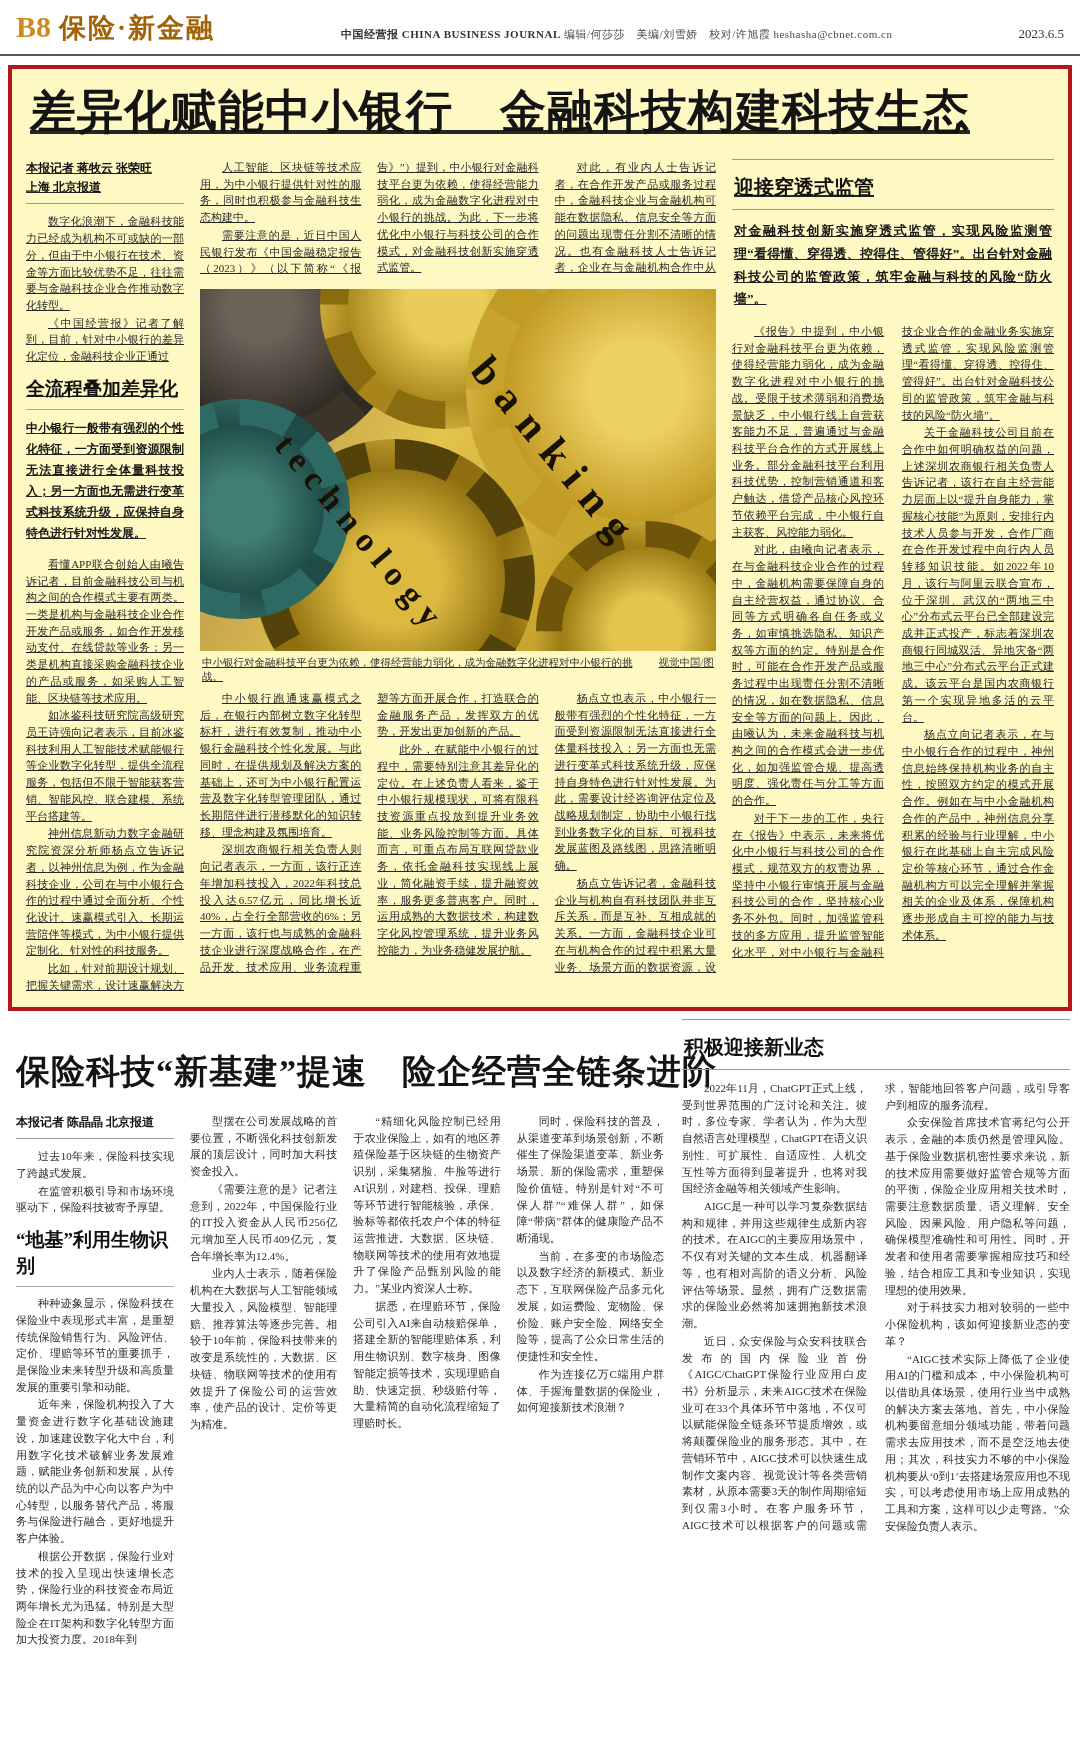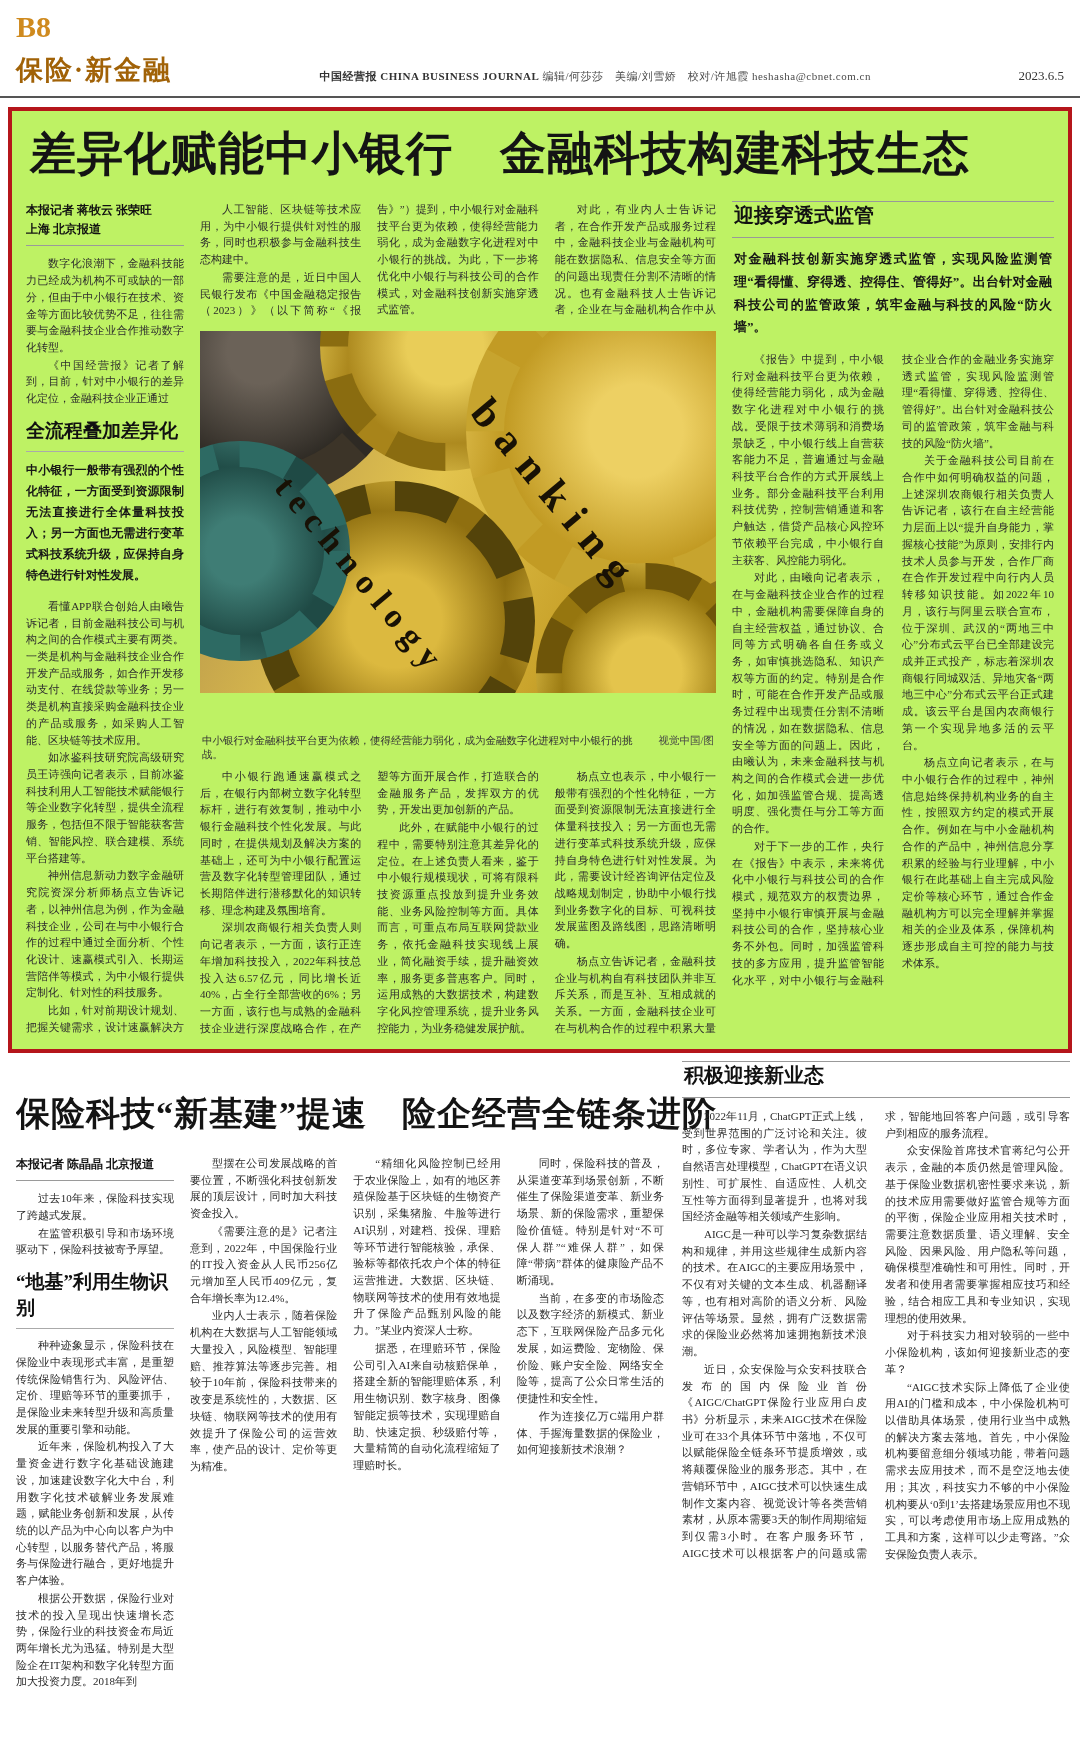"B8" .mast-left { flex-direction: column -> none }
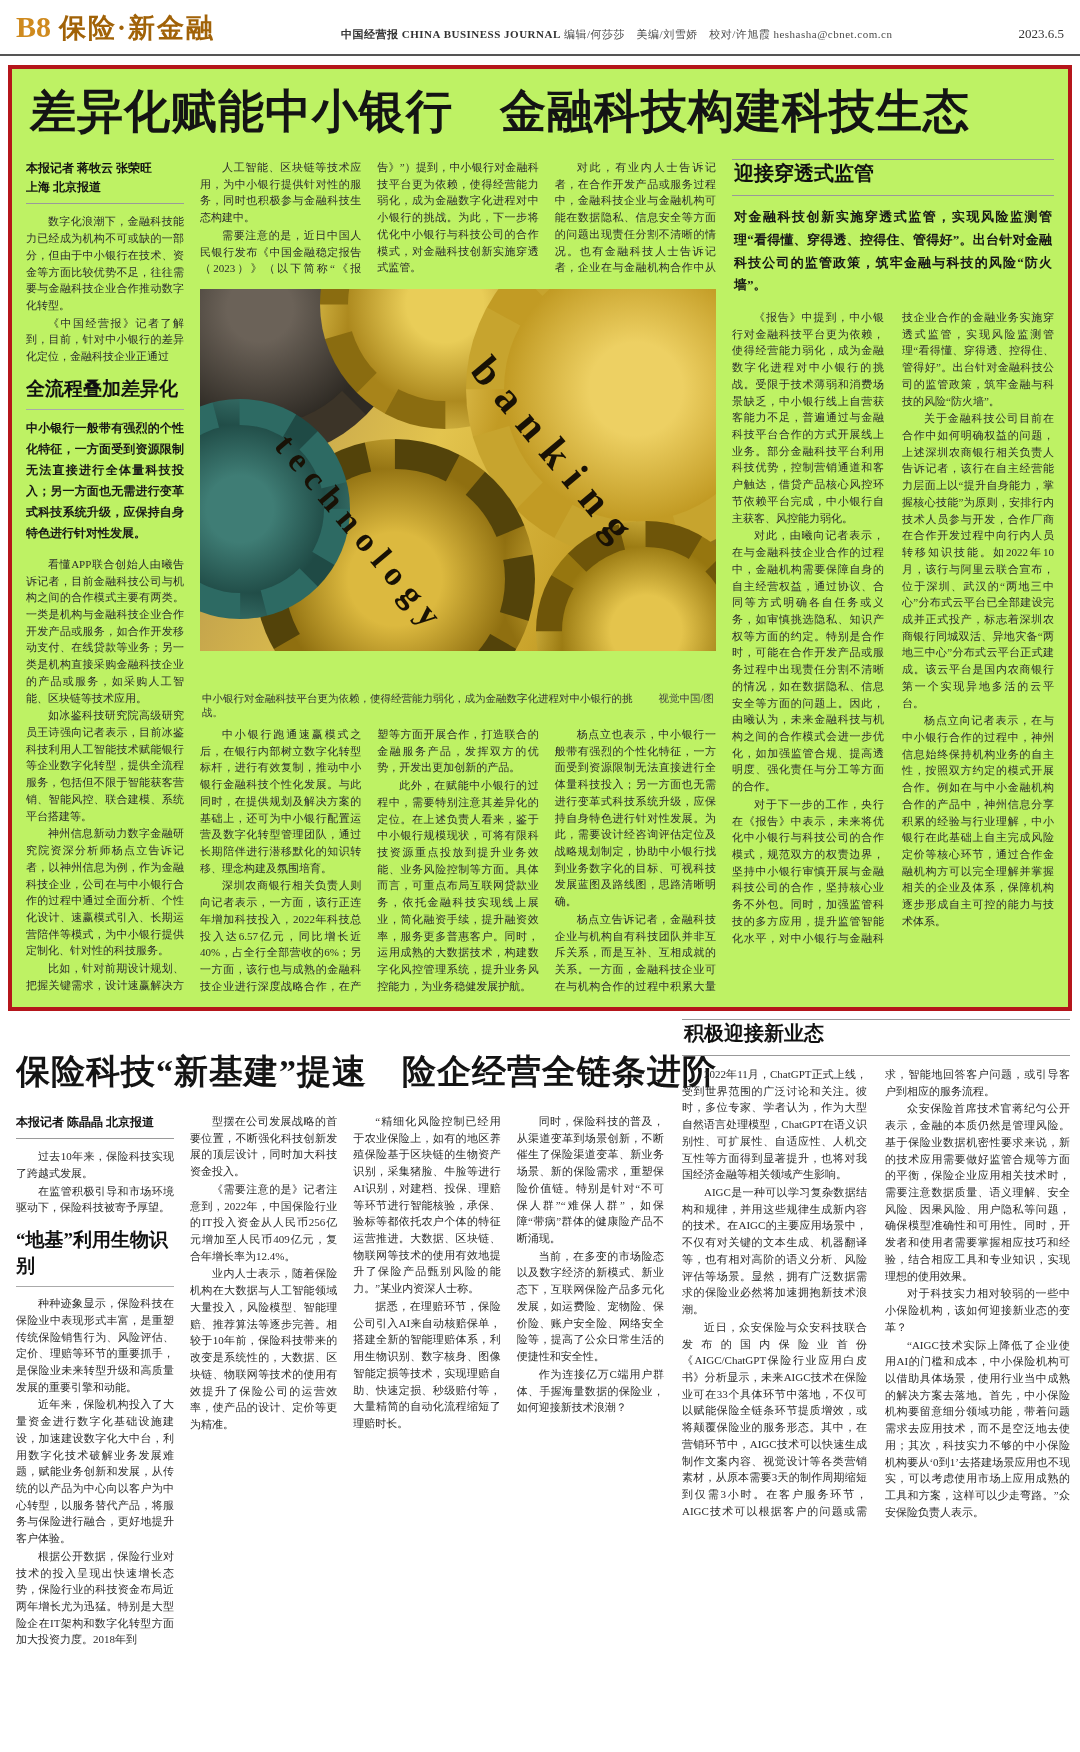"差异化赋能中小银行 金融科技构建科技生态" .top-box { background: #bef264 -> #fef9c3; text-decoration: none -> underline }
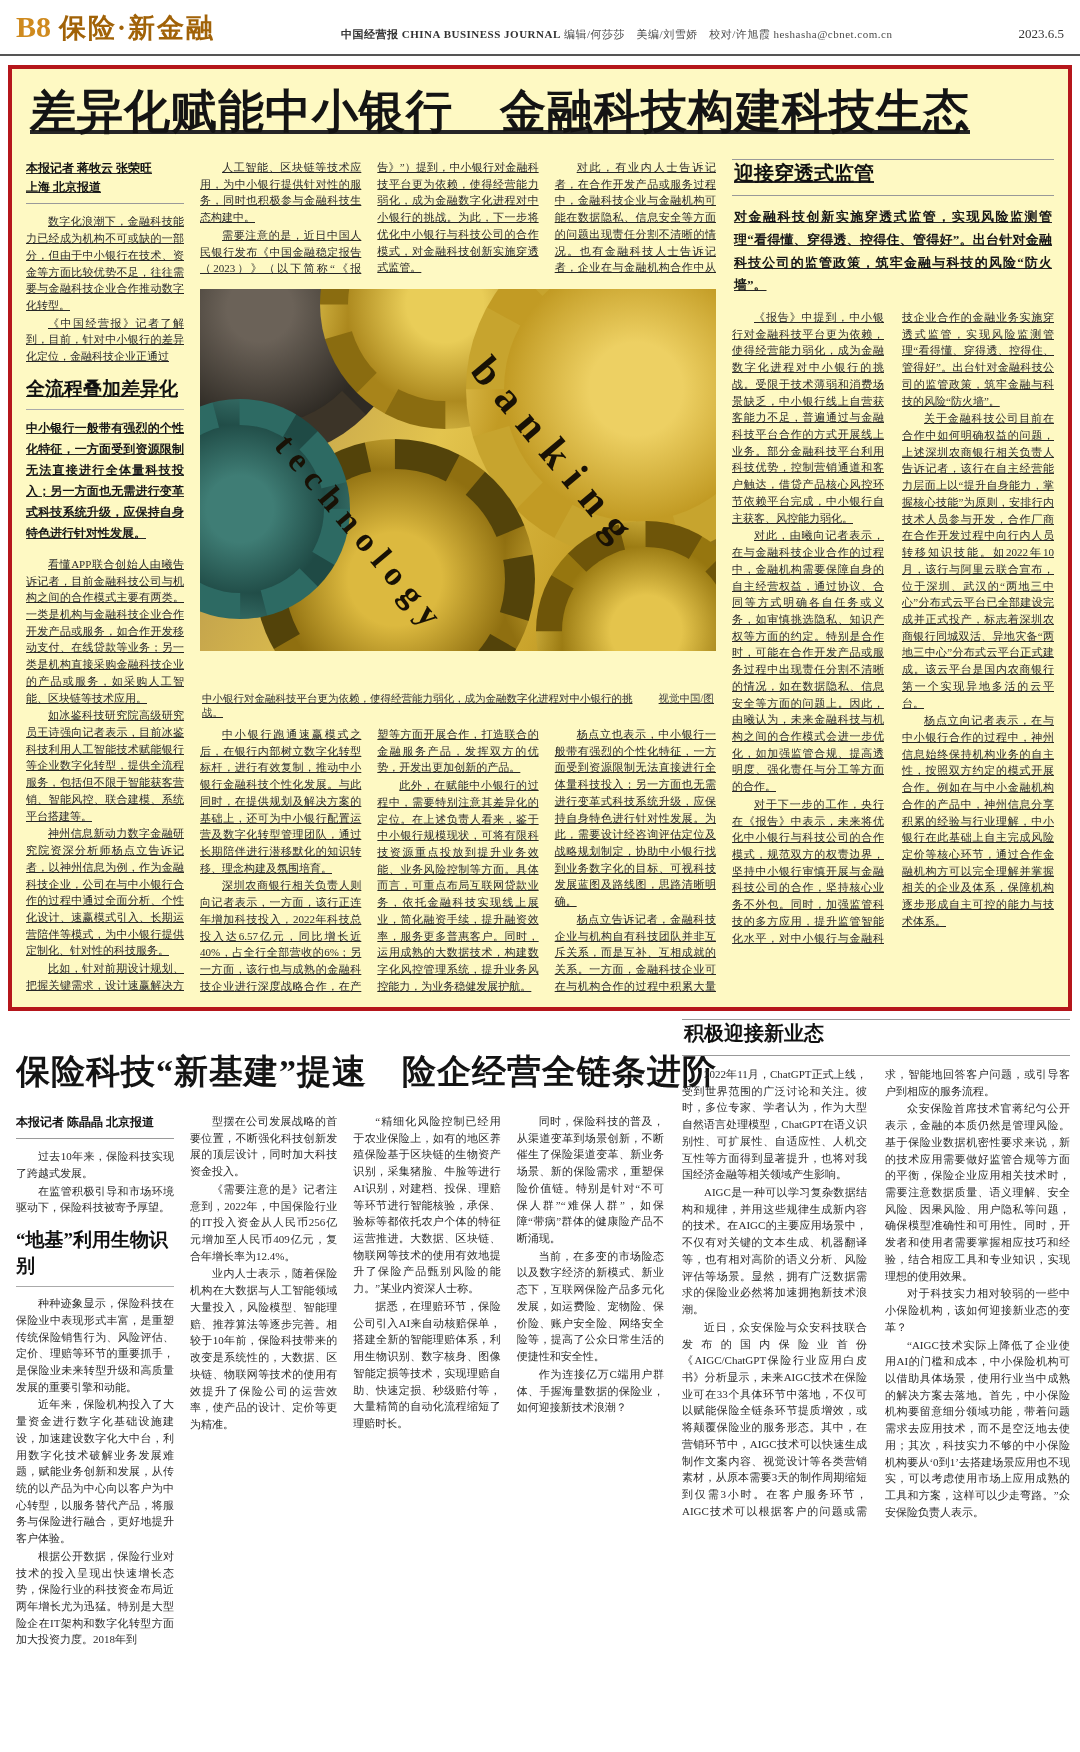"迎接穿透式监管" .r-subhead { padding: 0 2px 8px -> 14px 2px 8px }
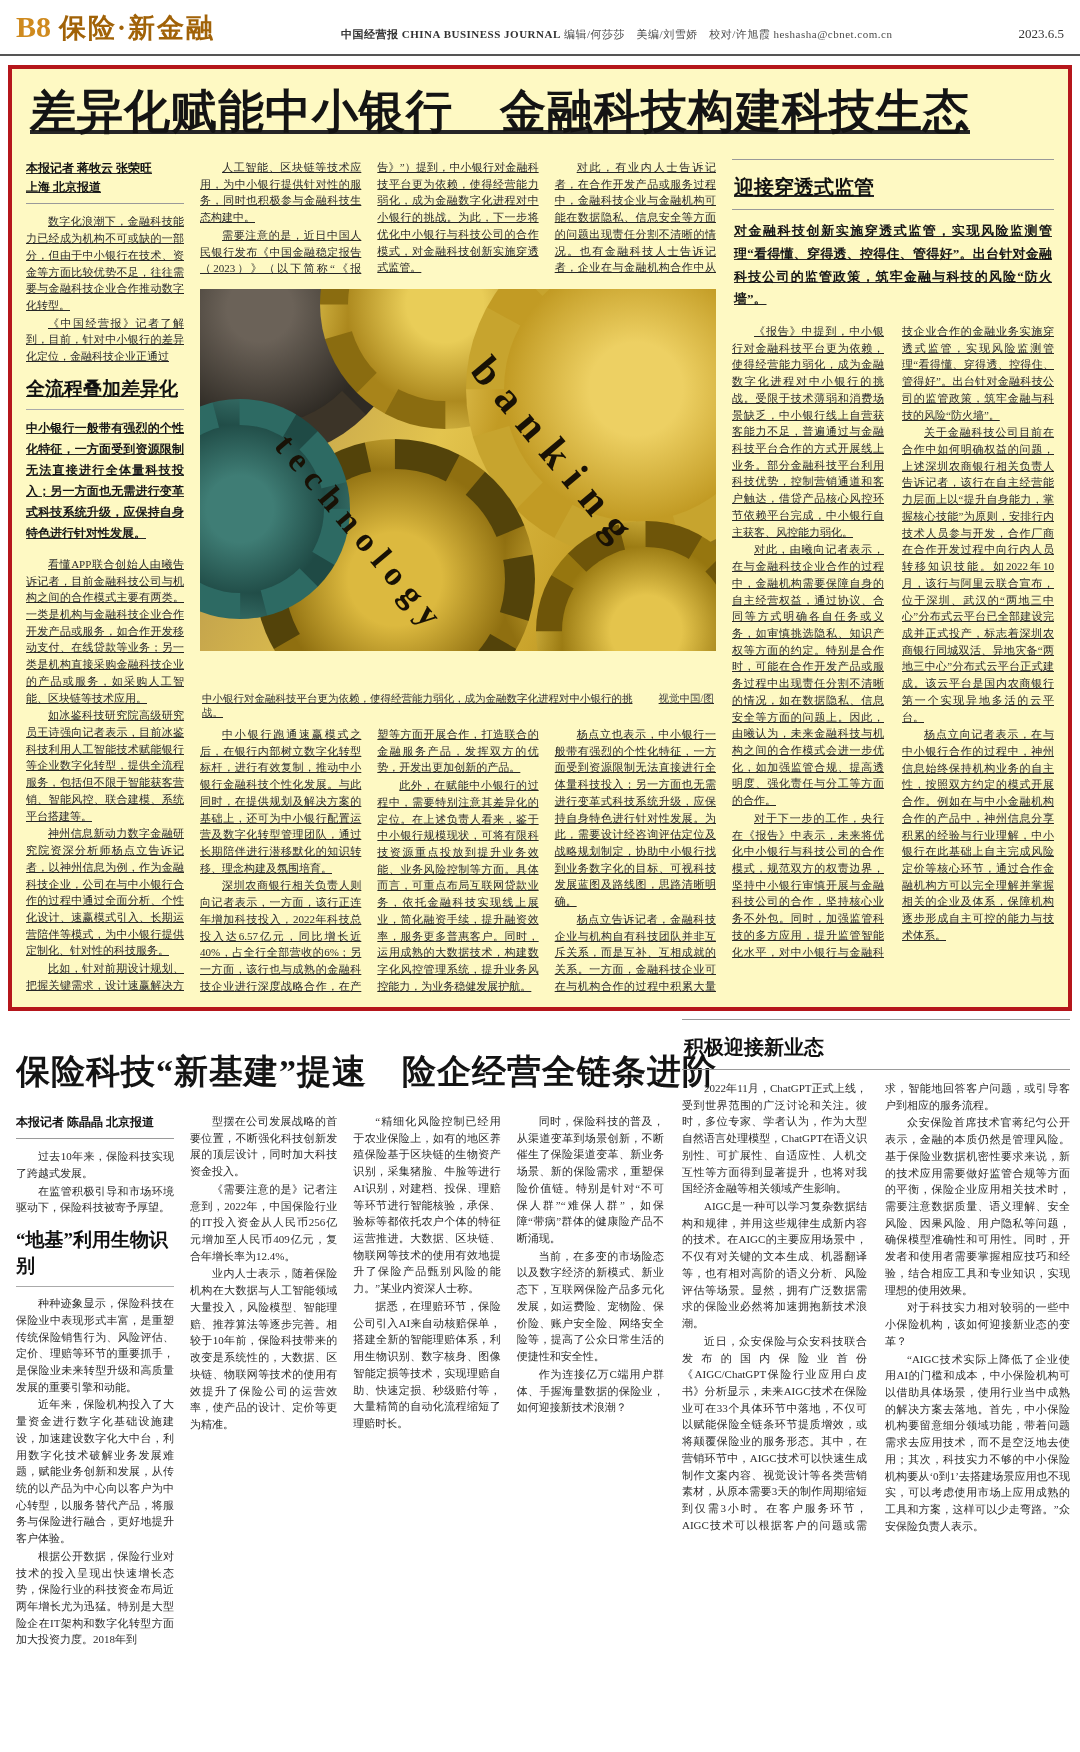"中小银行对金融科技平台更为依赖，使得经营能力弱化，成为金融数字化进程对中小银行的" .caption { margin-top: 36px -> none }
